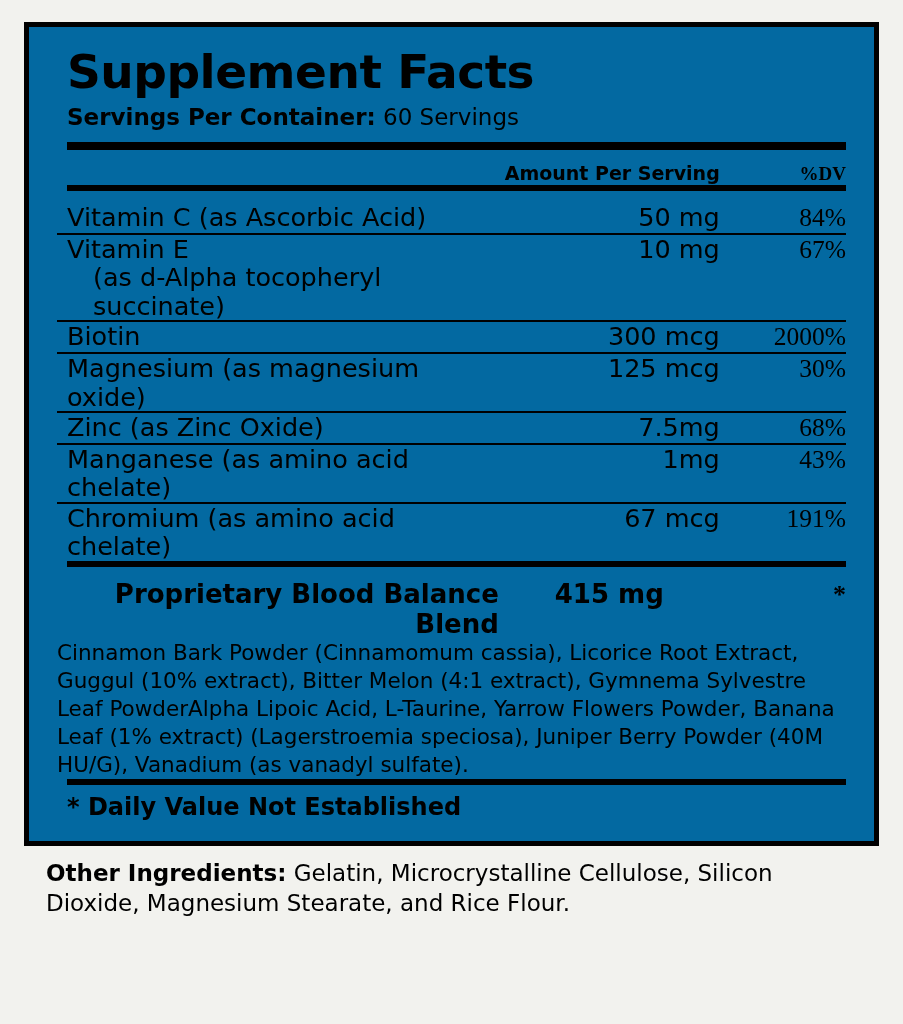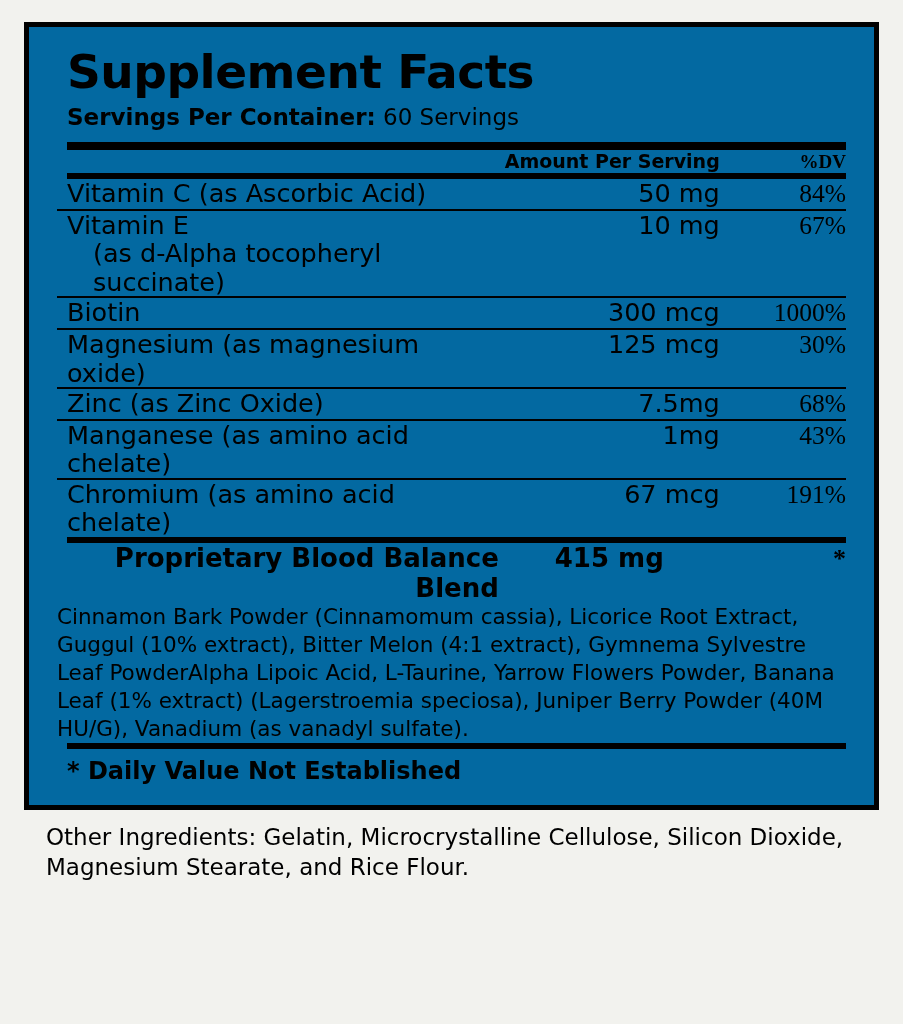"Amount Per Serving" table.facts { margin-top: none -> 12px }
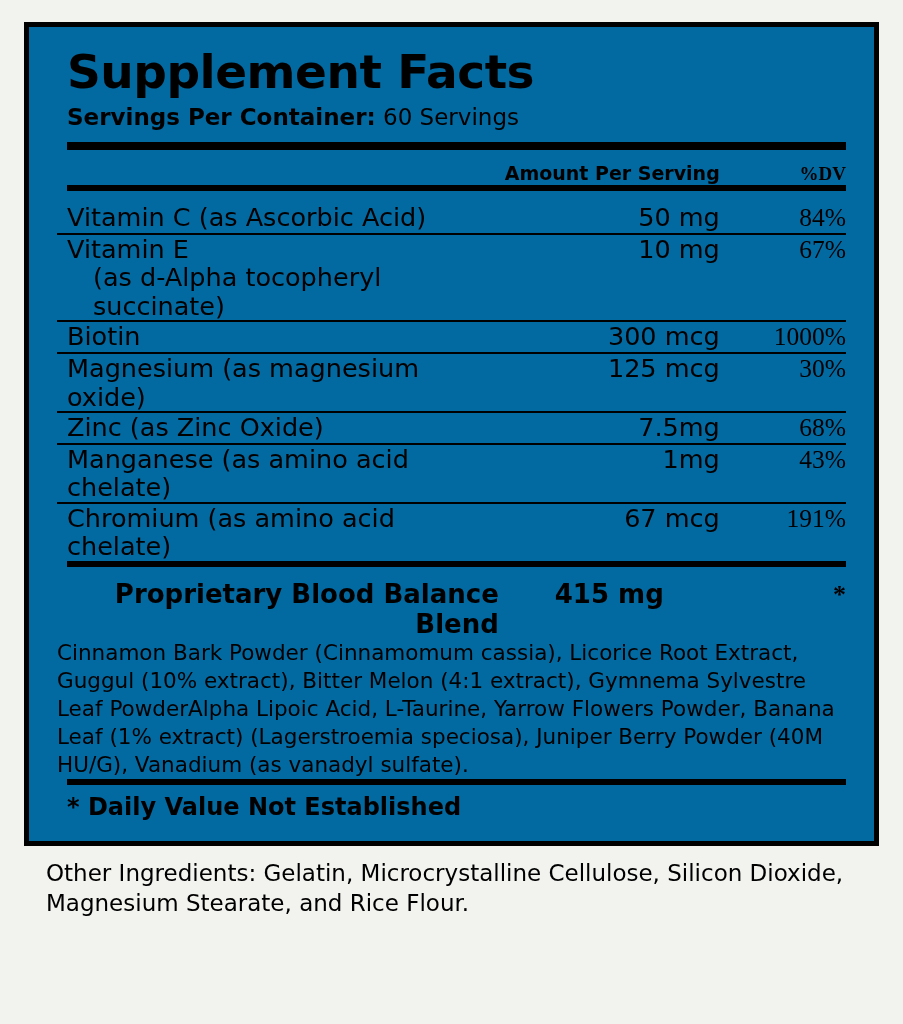"1000%" td.col-dv { text: 1000% -> 2000% }
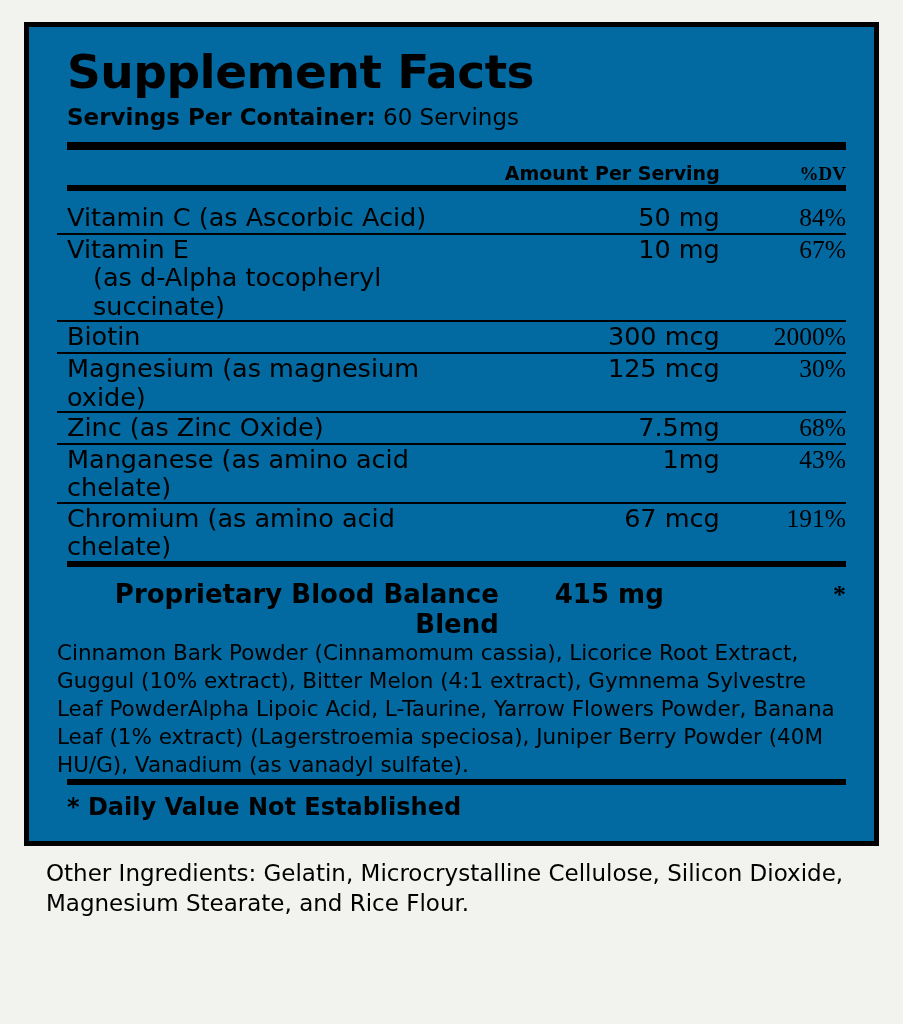"Other Ingredients:" .other b { font-weight: 400 -> 700 }
